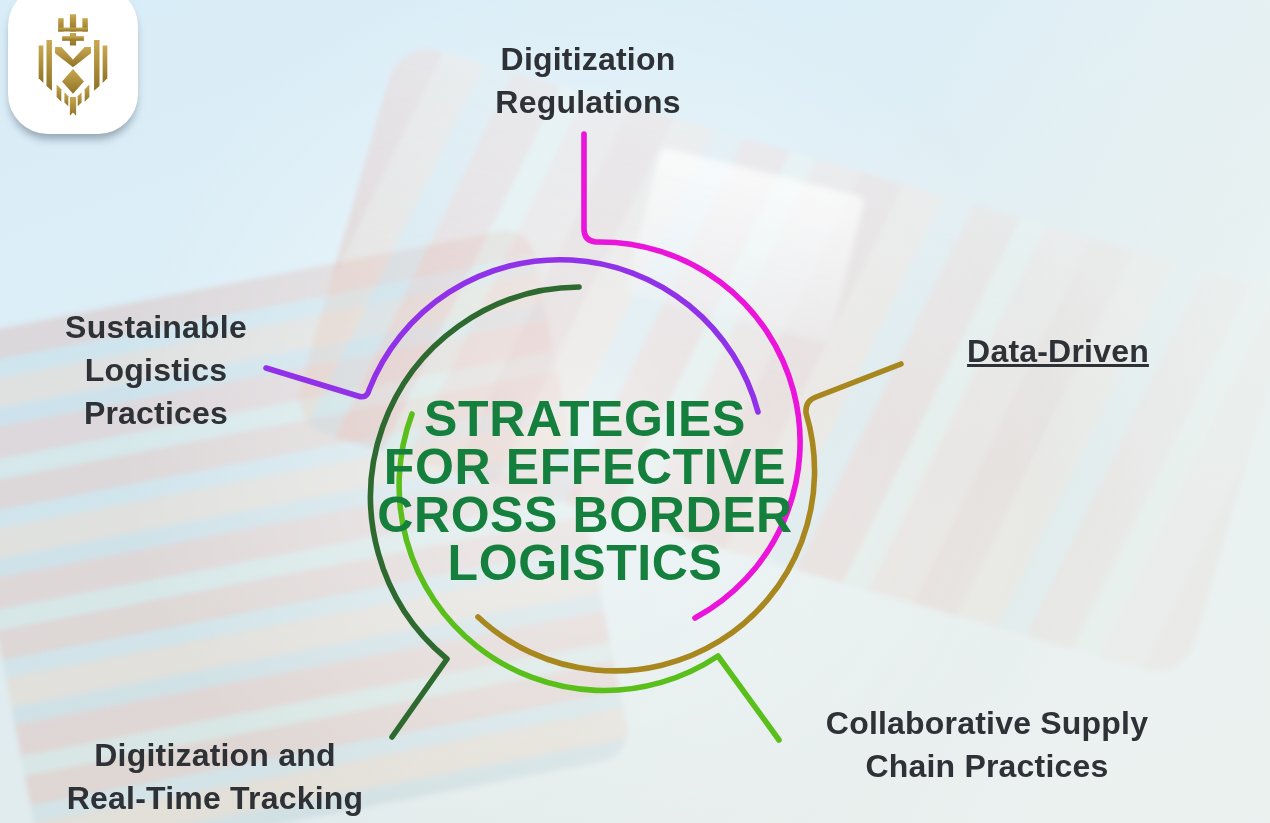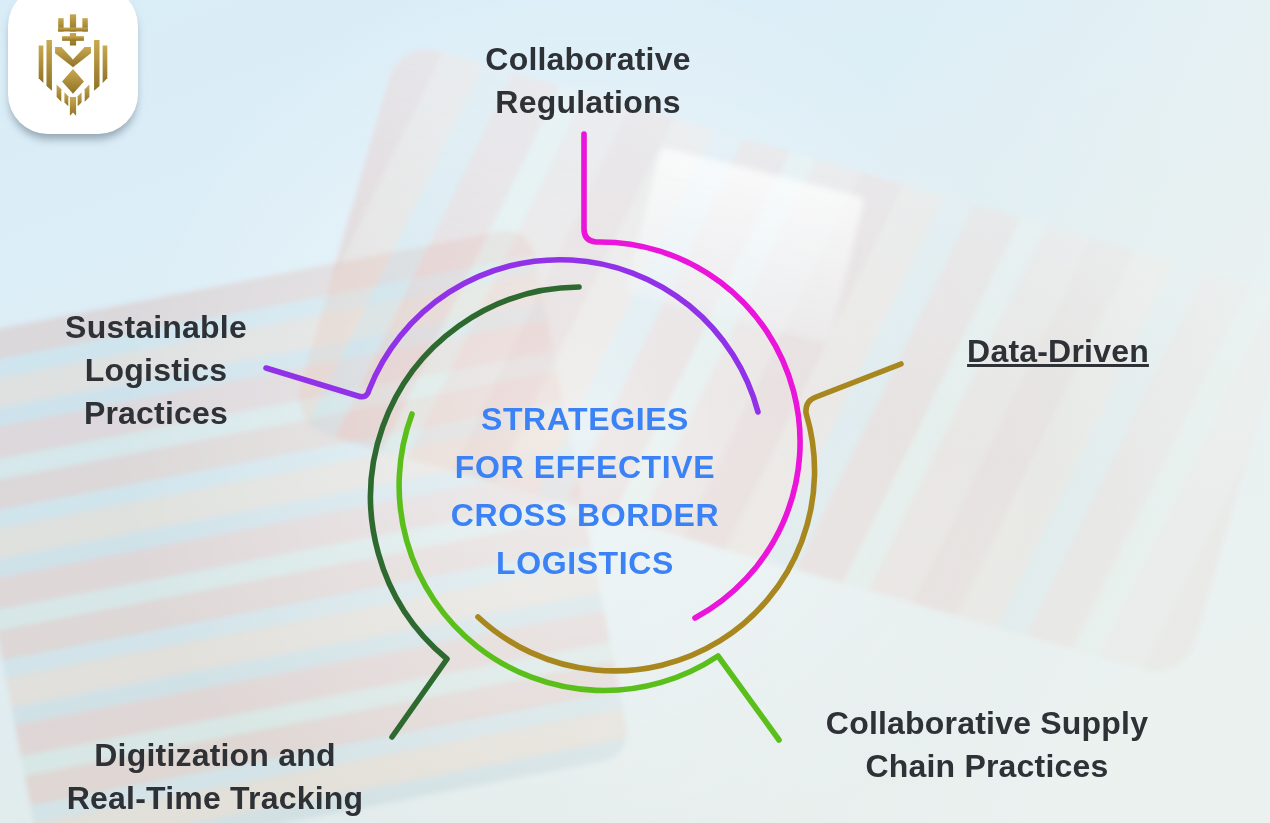"Collaborative" span { text: Collaborative -> Digitization }
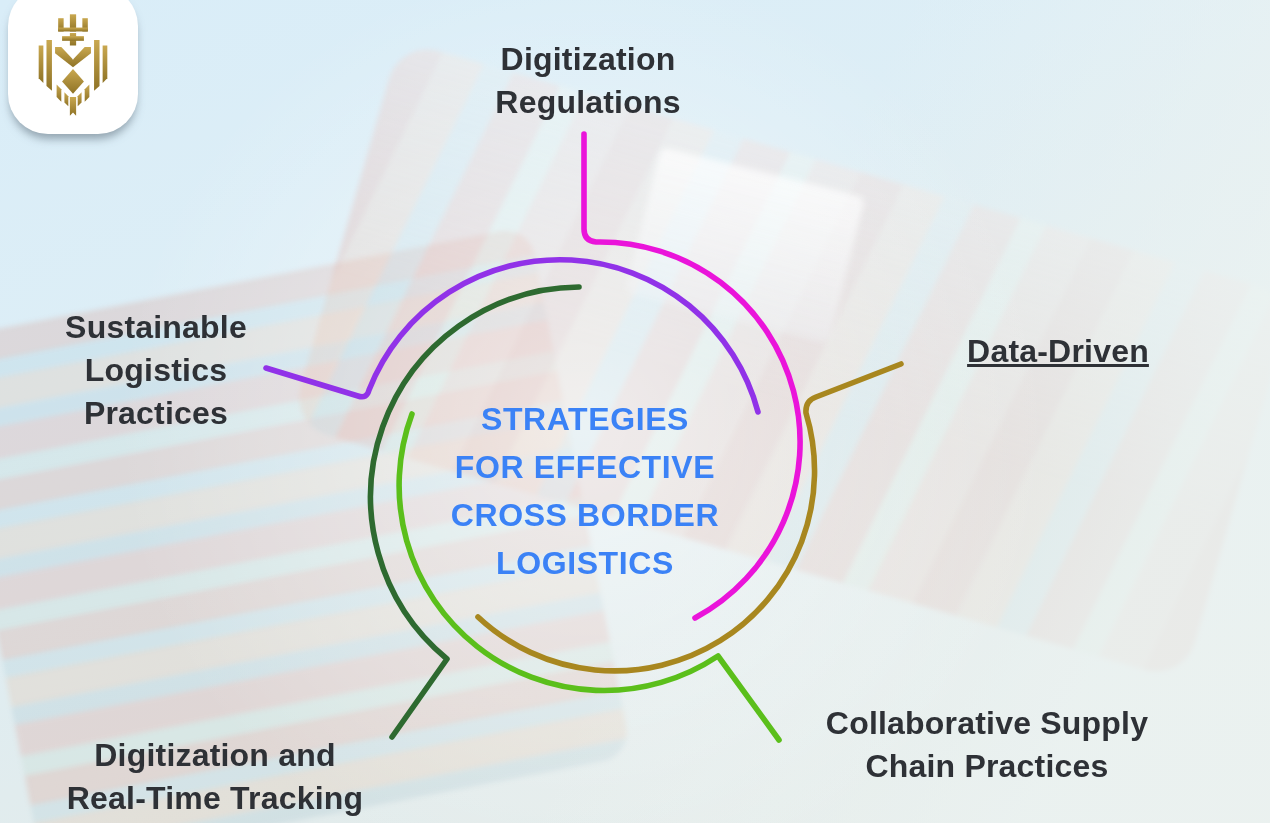"STRATEGIES" .center-title { color: #3b82f6 -> #15803d; font-size: 32px -> 50px }
